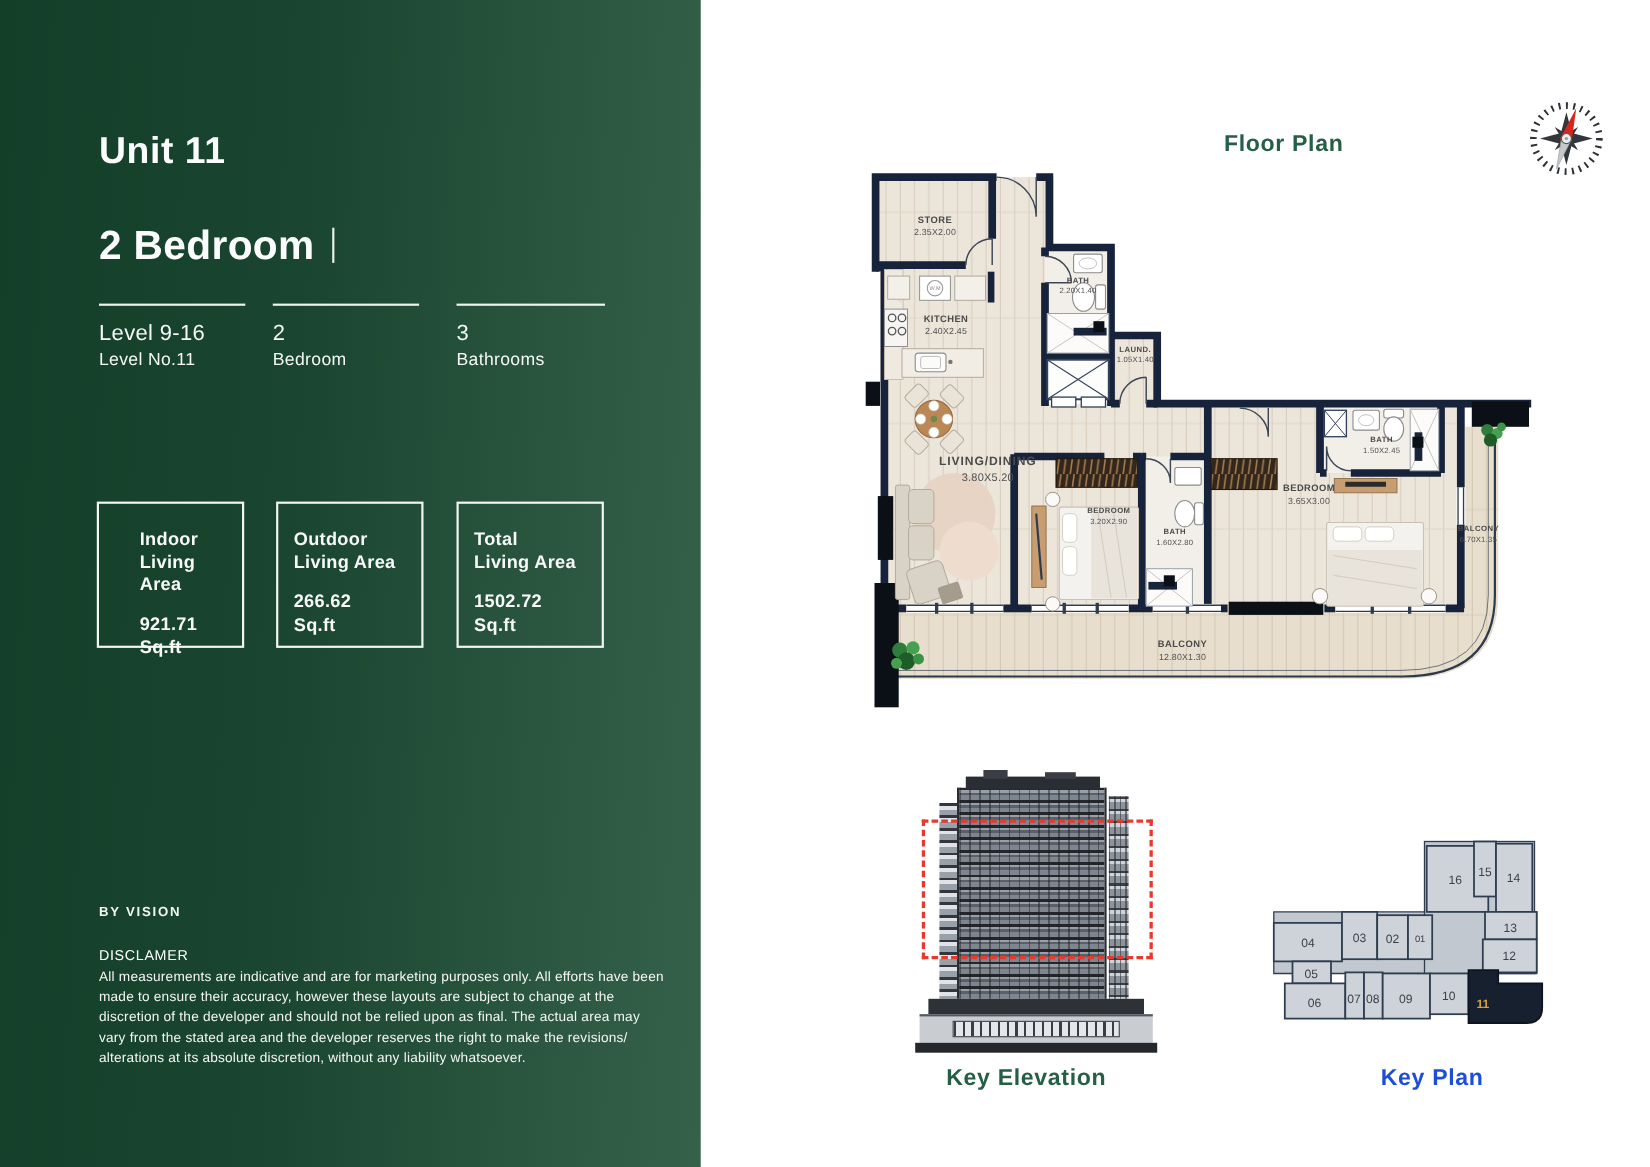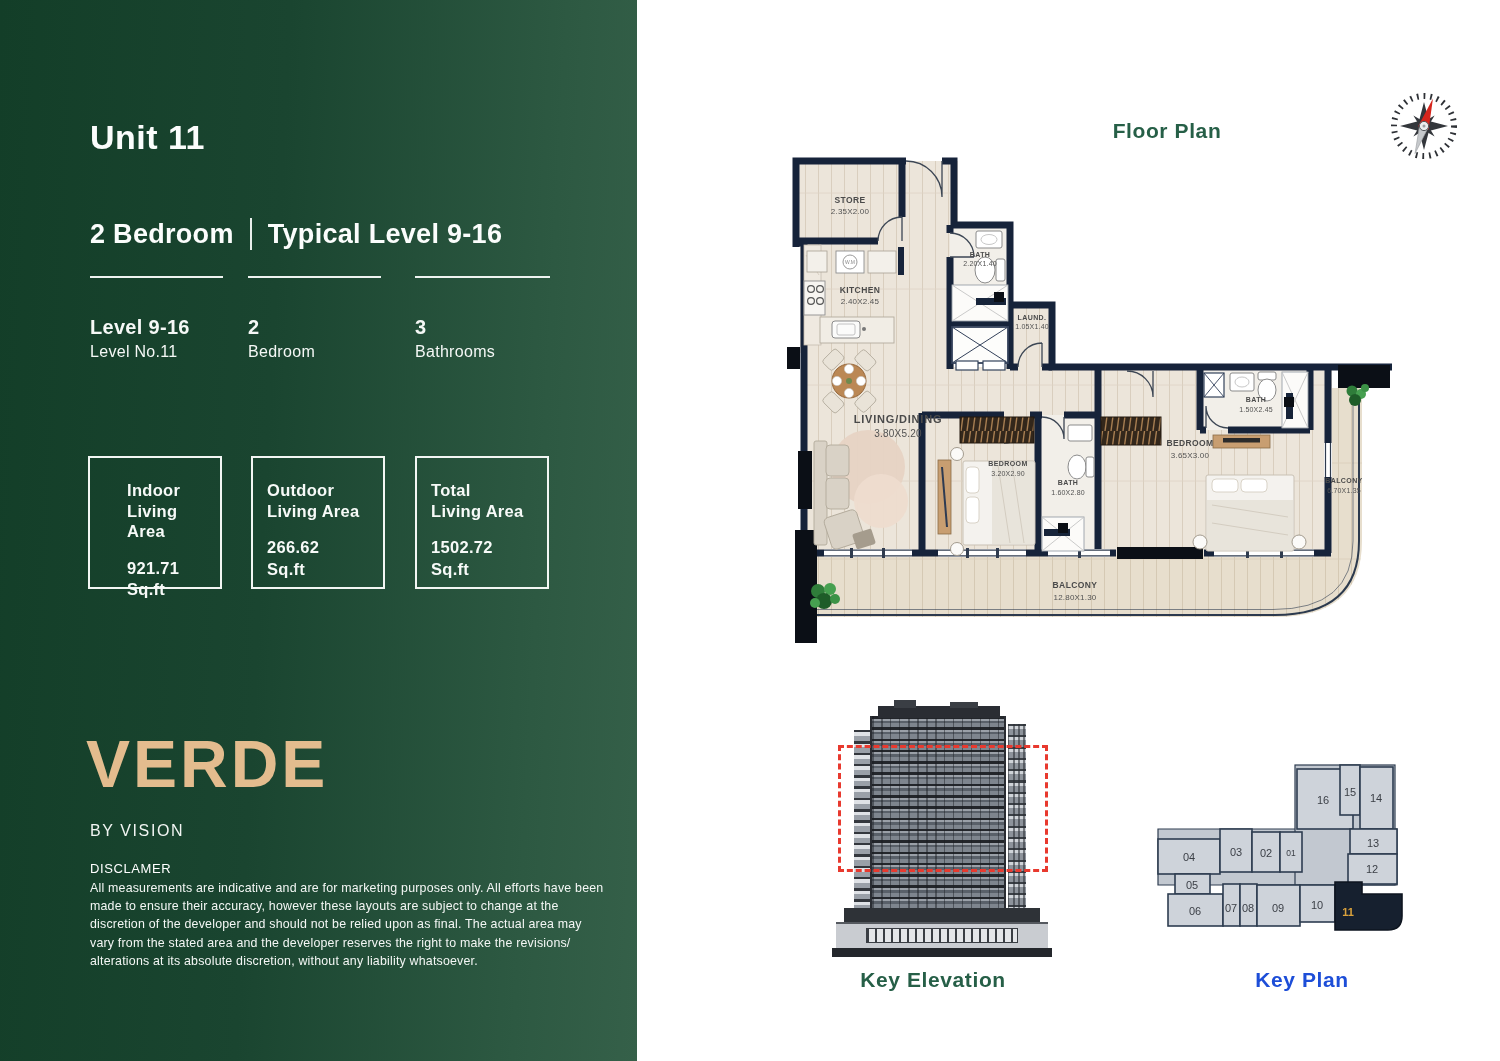"2 Bedroom" .subtitle { font-size: 27px -> 37px; top: 218px -> 202px }
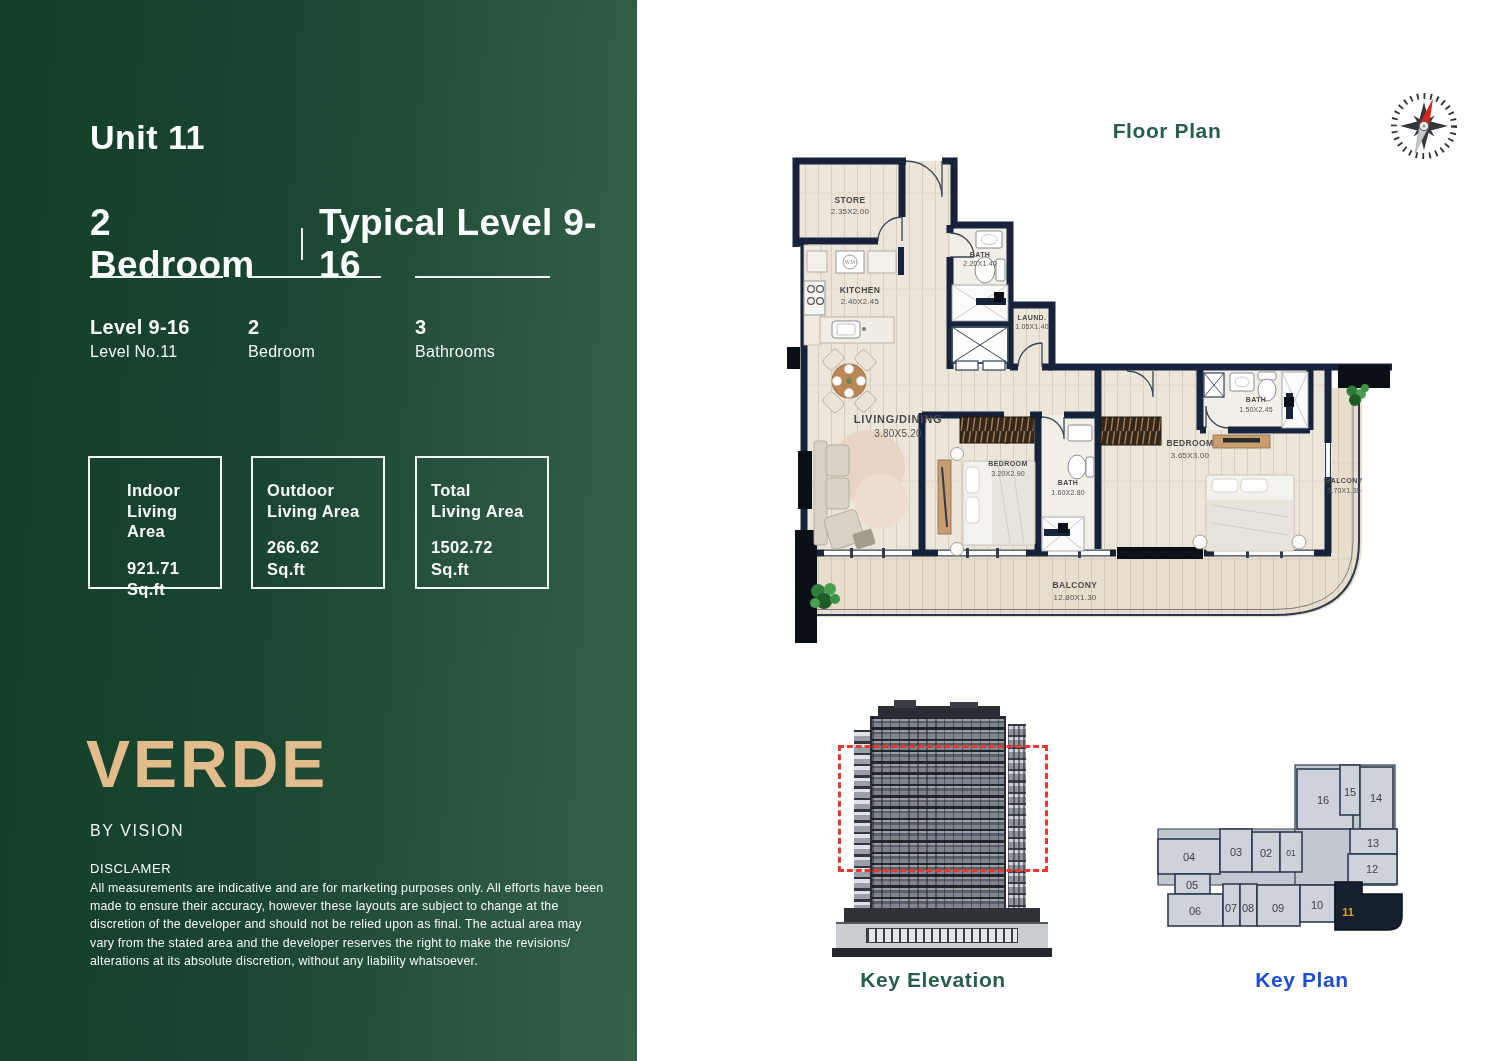"Typical Level 9-16" span { html: <span>Typical Level 9-16</span> -> none }
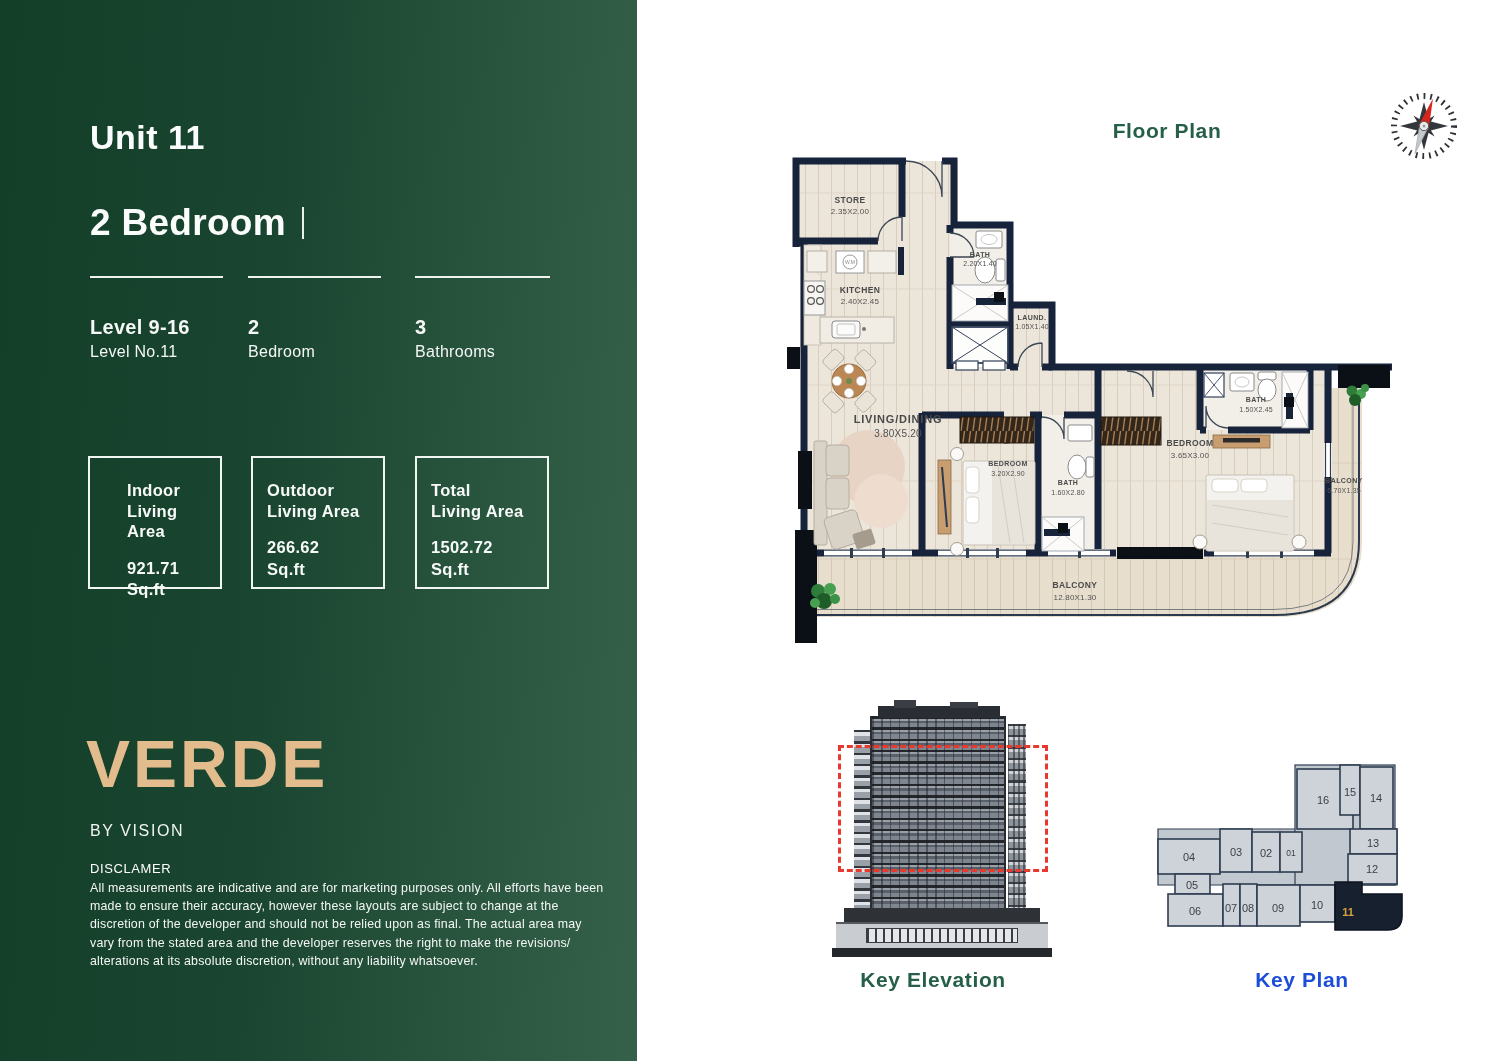"Level 9-16" .stat .s-top { font-weight: 700 -> 400; margin-top: 24px -> none }
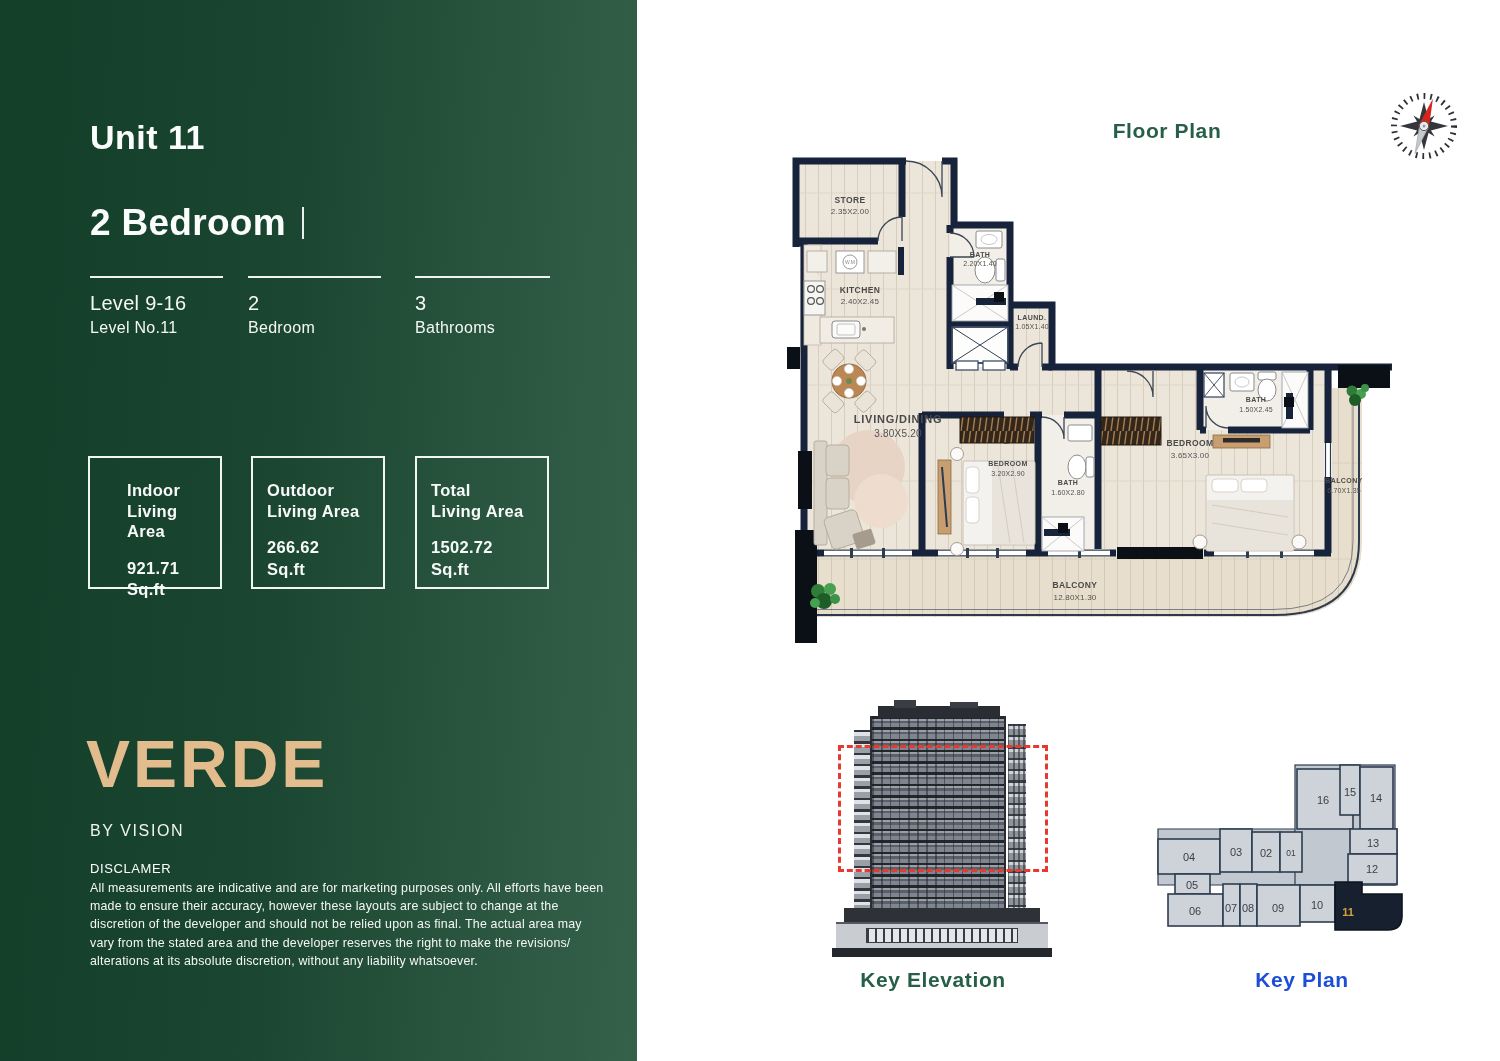"VERDE" div.brand-logo { html: <div>VERDE</div> -> none }
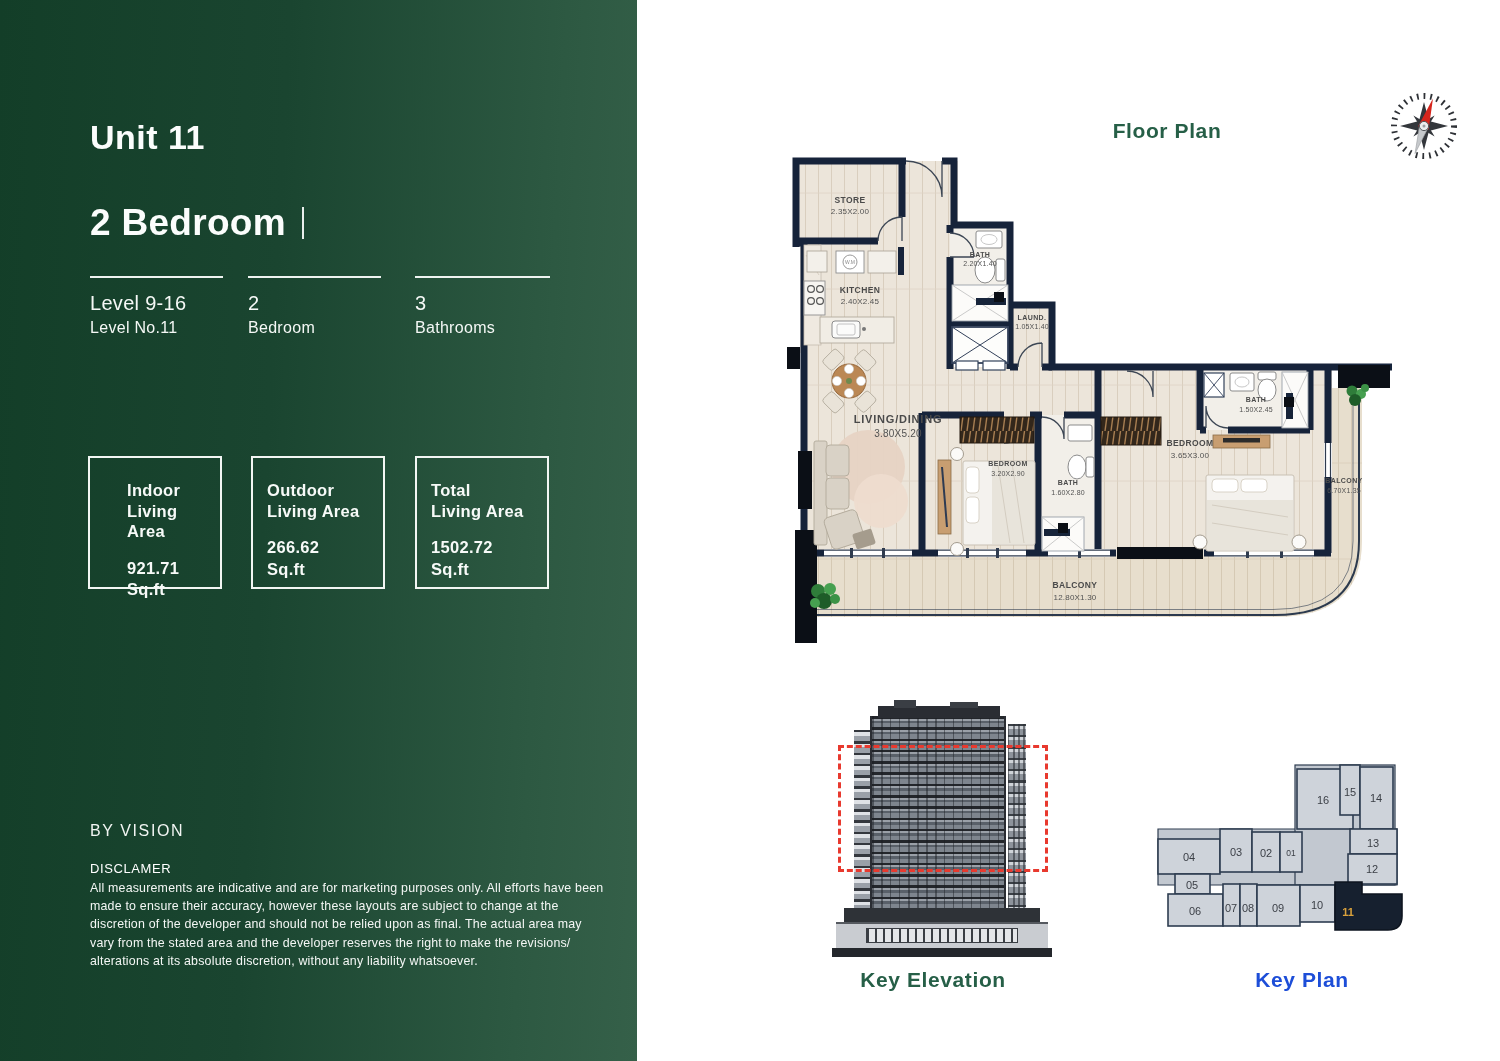"BY VISION" .brand-tagline { font-size: 16px -> 12px; font-weight: 400 -> 700 }
